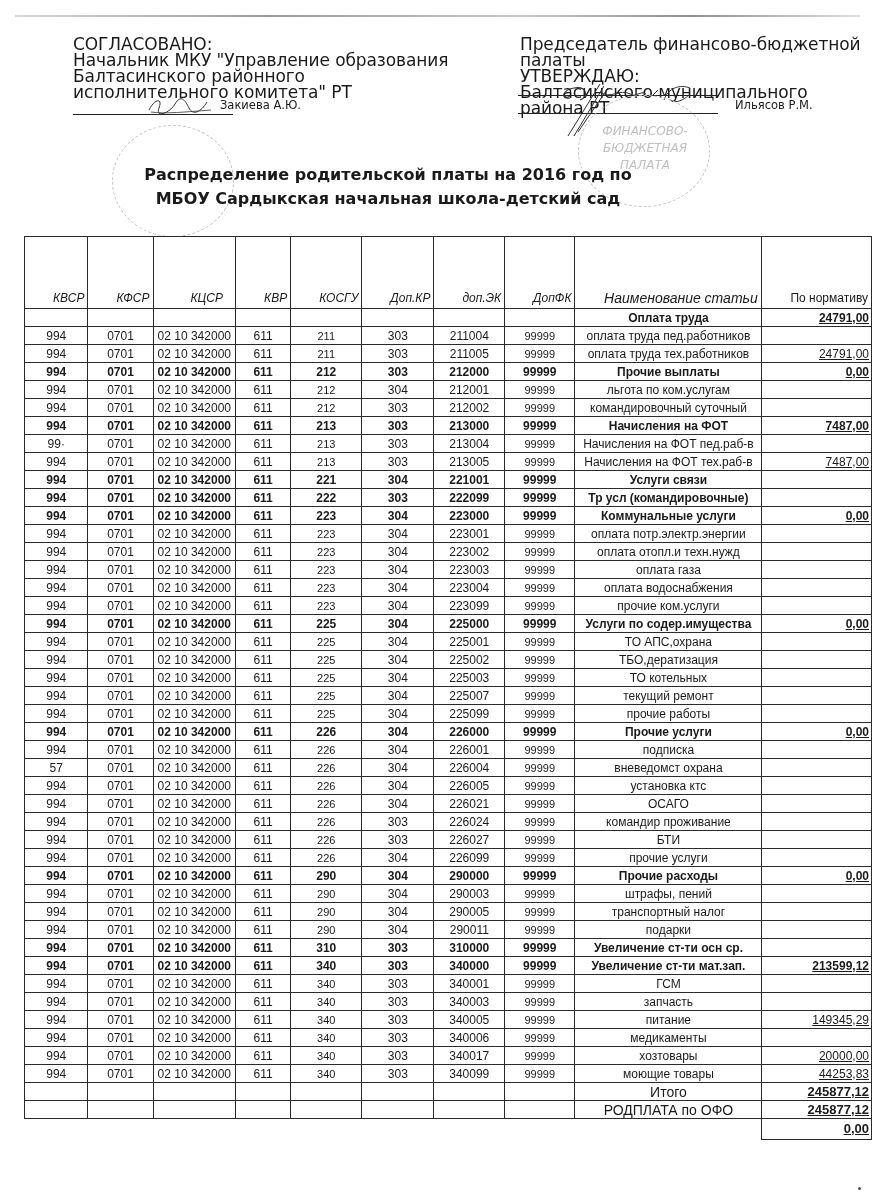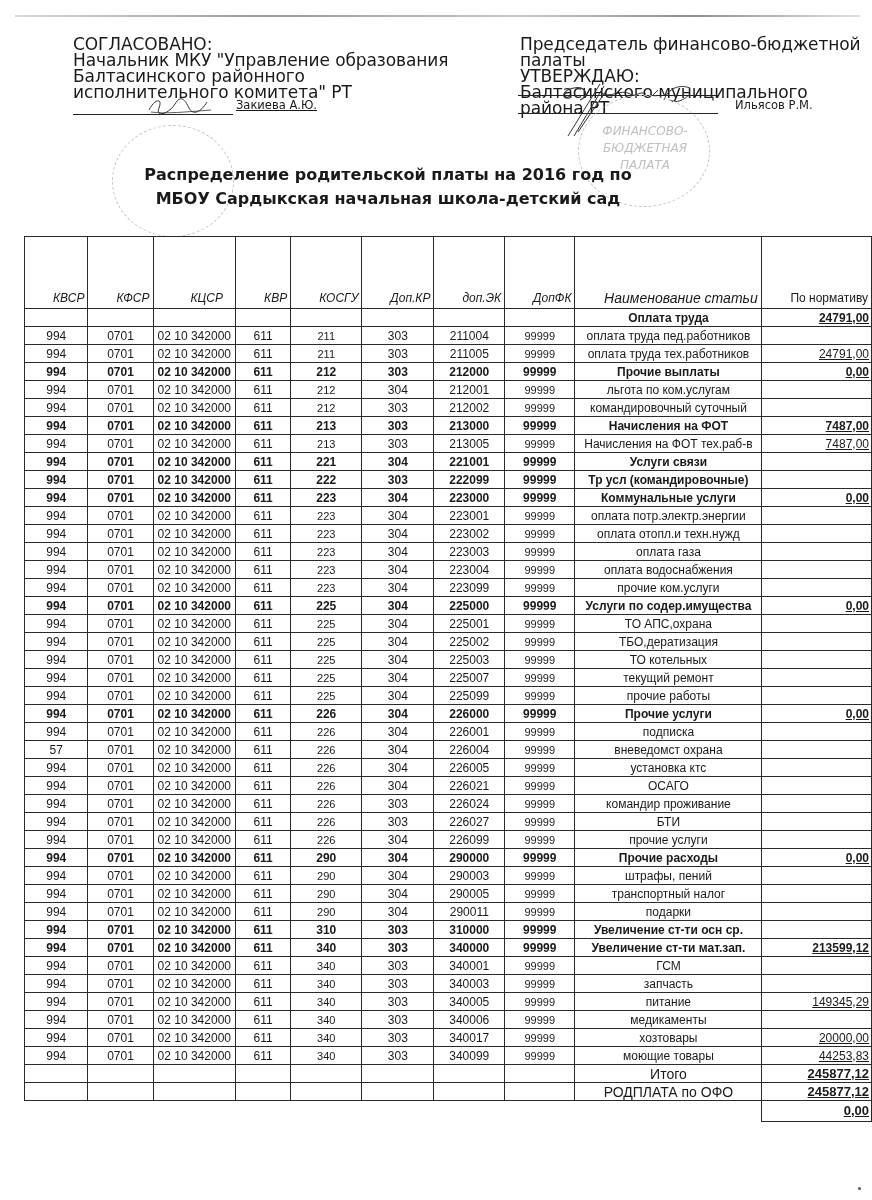"Закиева А.Ю." div.signame { left: 236px -> 220px; text-decoration: underline -> none }
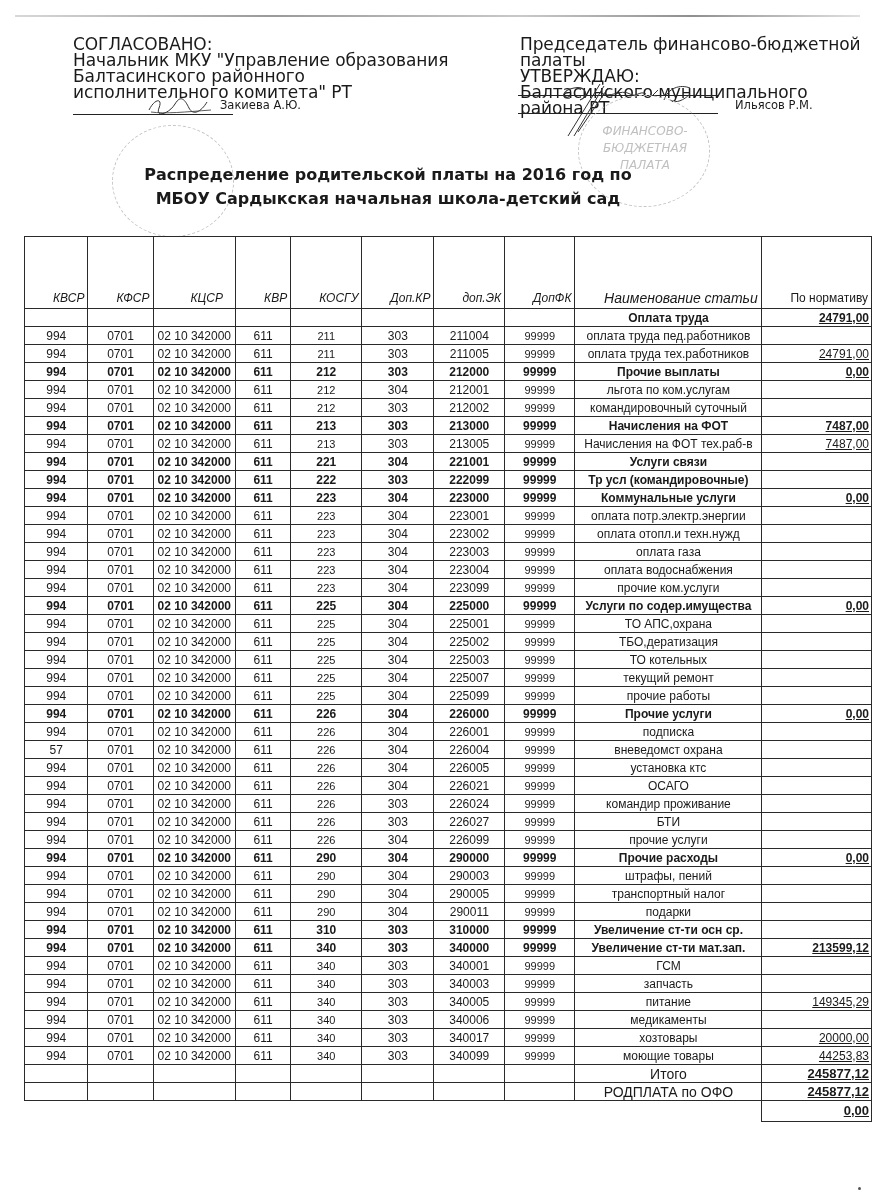"99·" tr { html: none -> <tr> <td>99·</td> <td>0701</td> <td>02 10 342000</td> <td>611</td> <td>213</td> <td>303</td> <td>213004</td> <td>99999</td> <td>Начисления на ФОТ пед.раб-в</td> <td></td> </tr> }
